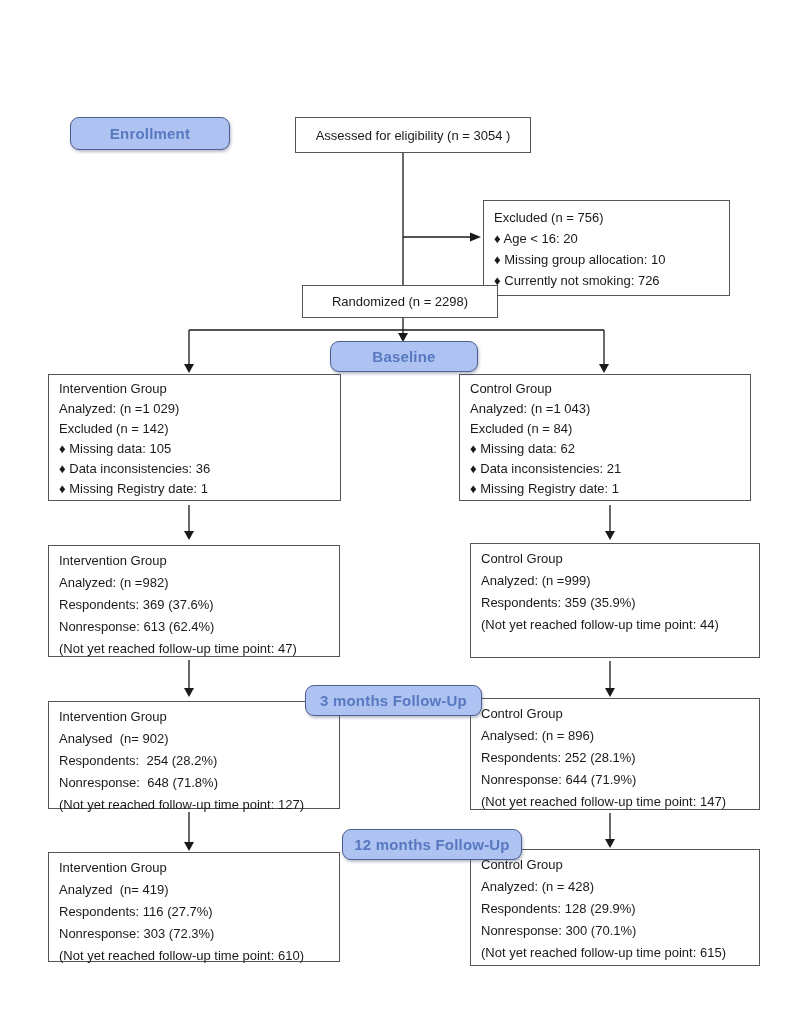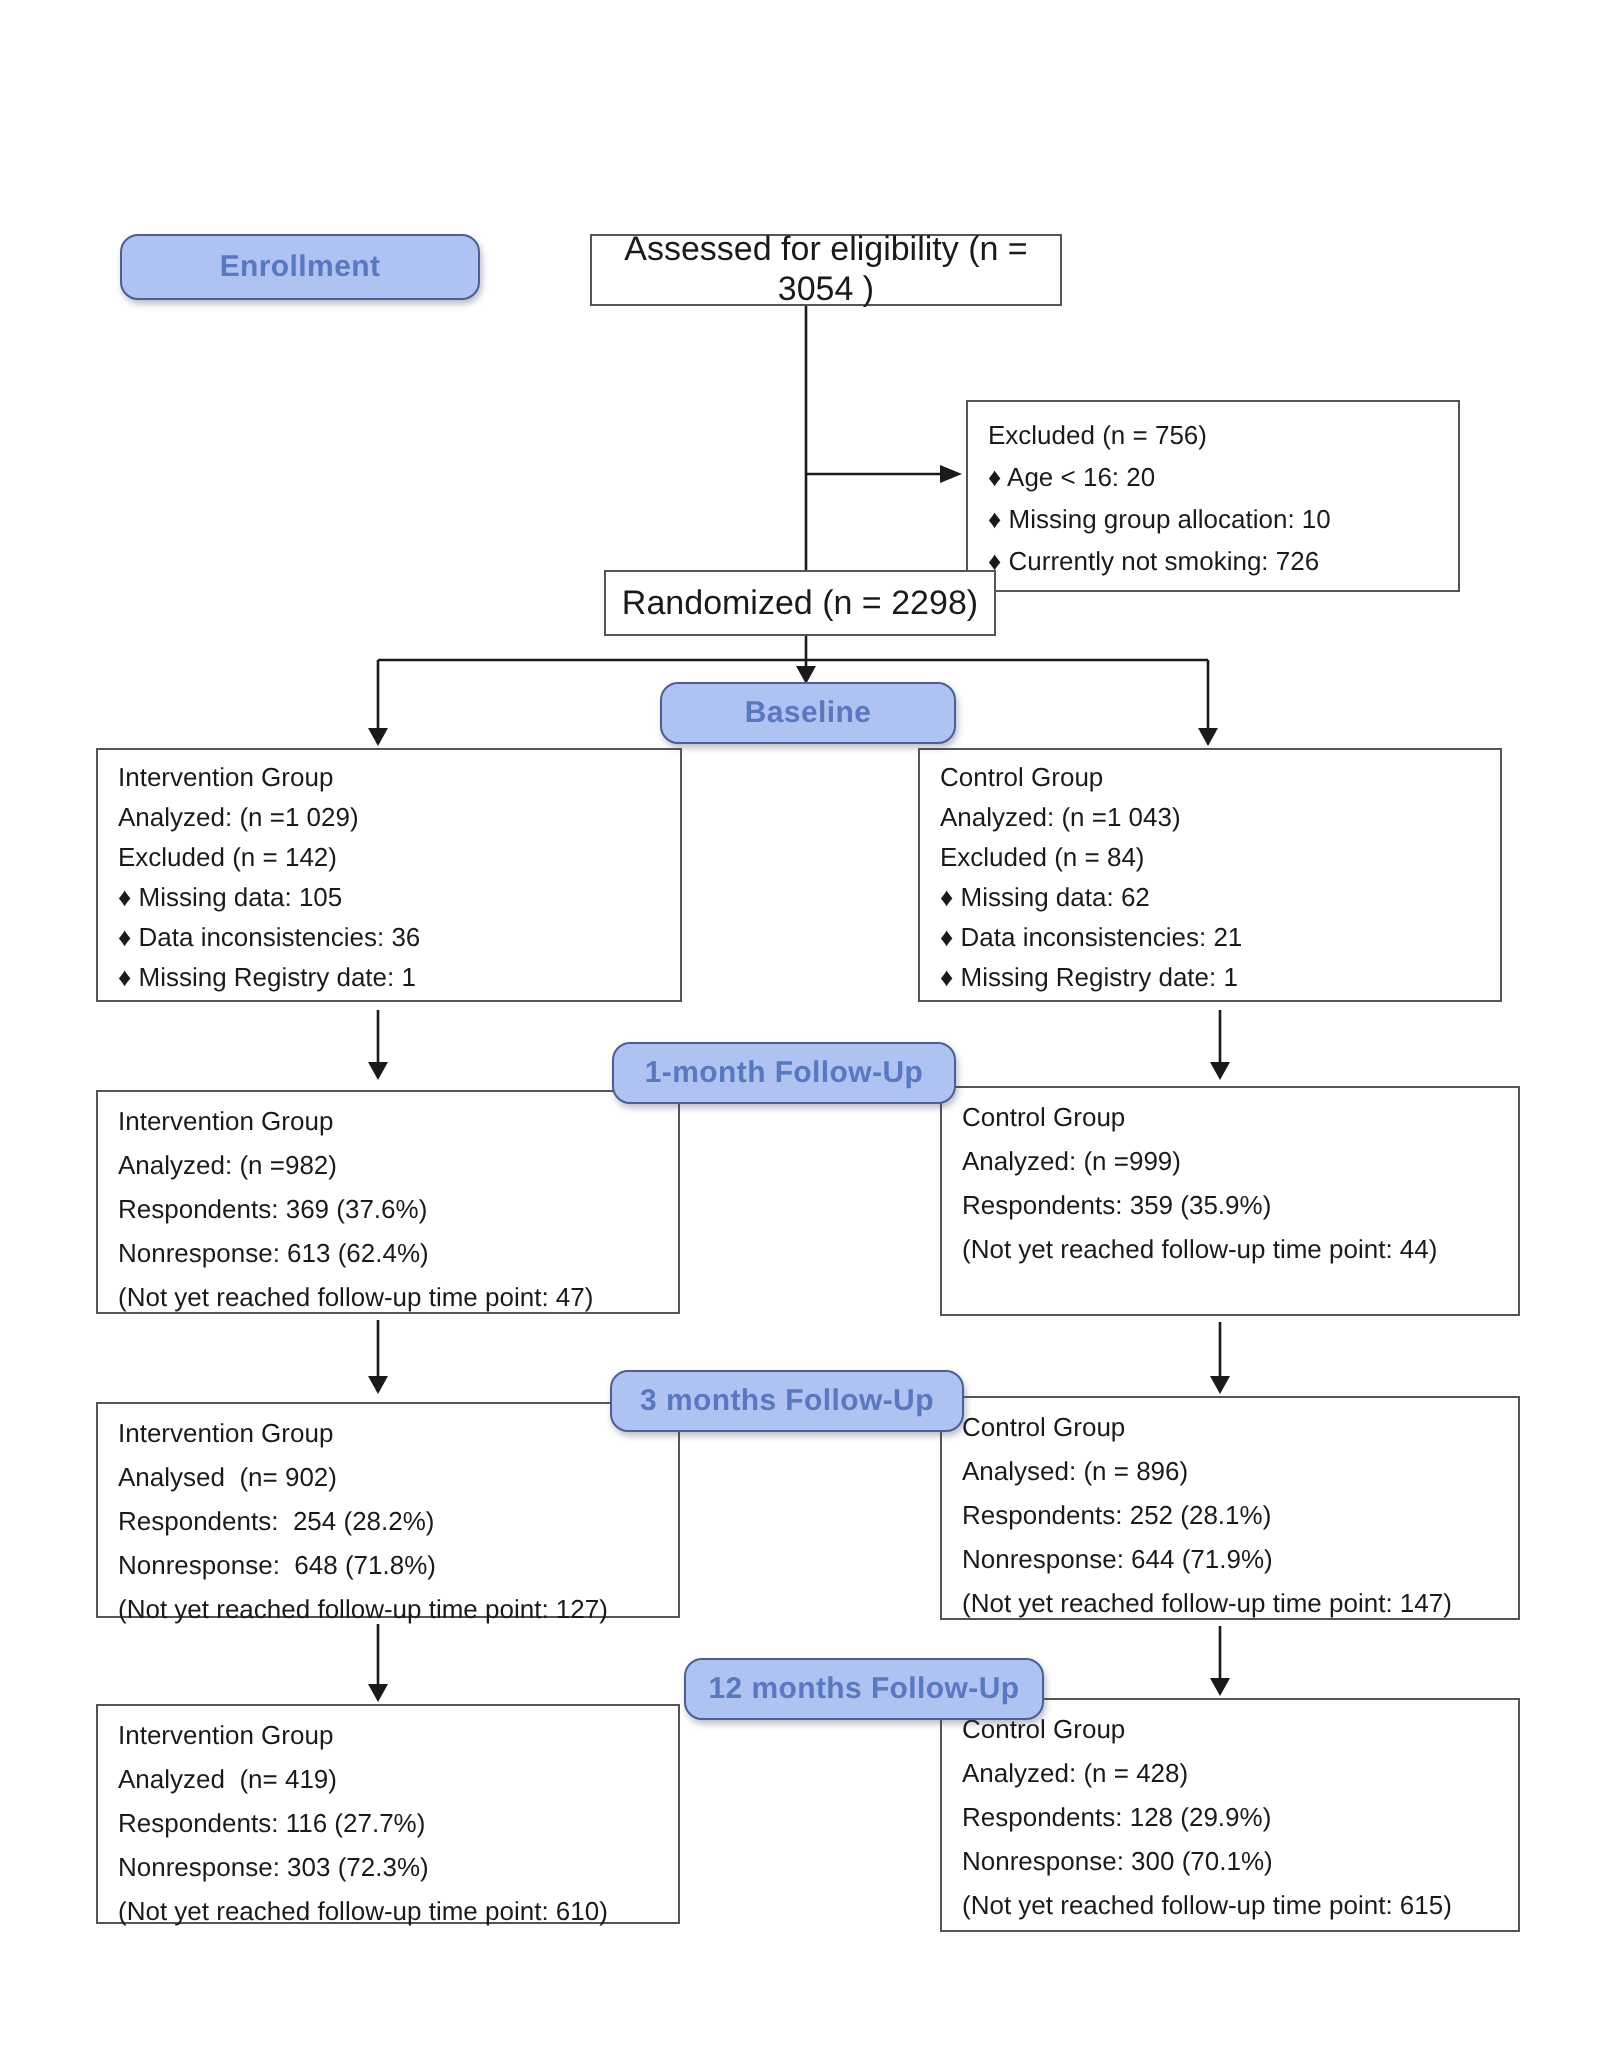"Enrollment" div.abs { left: 60px -> 70px; width: 180px -> 160px }
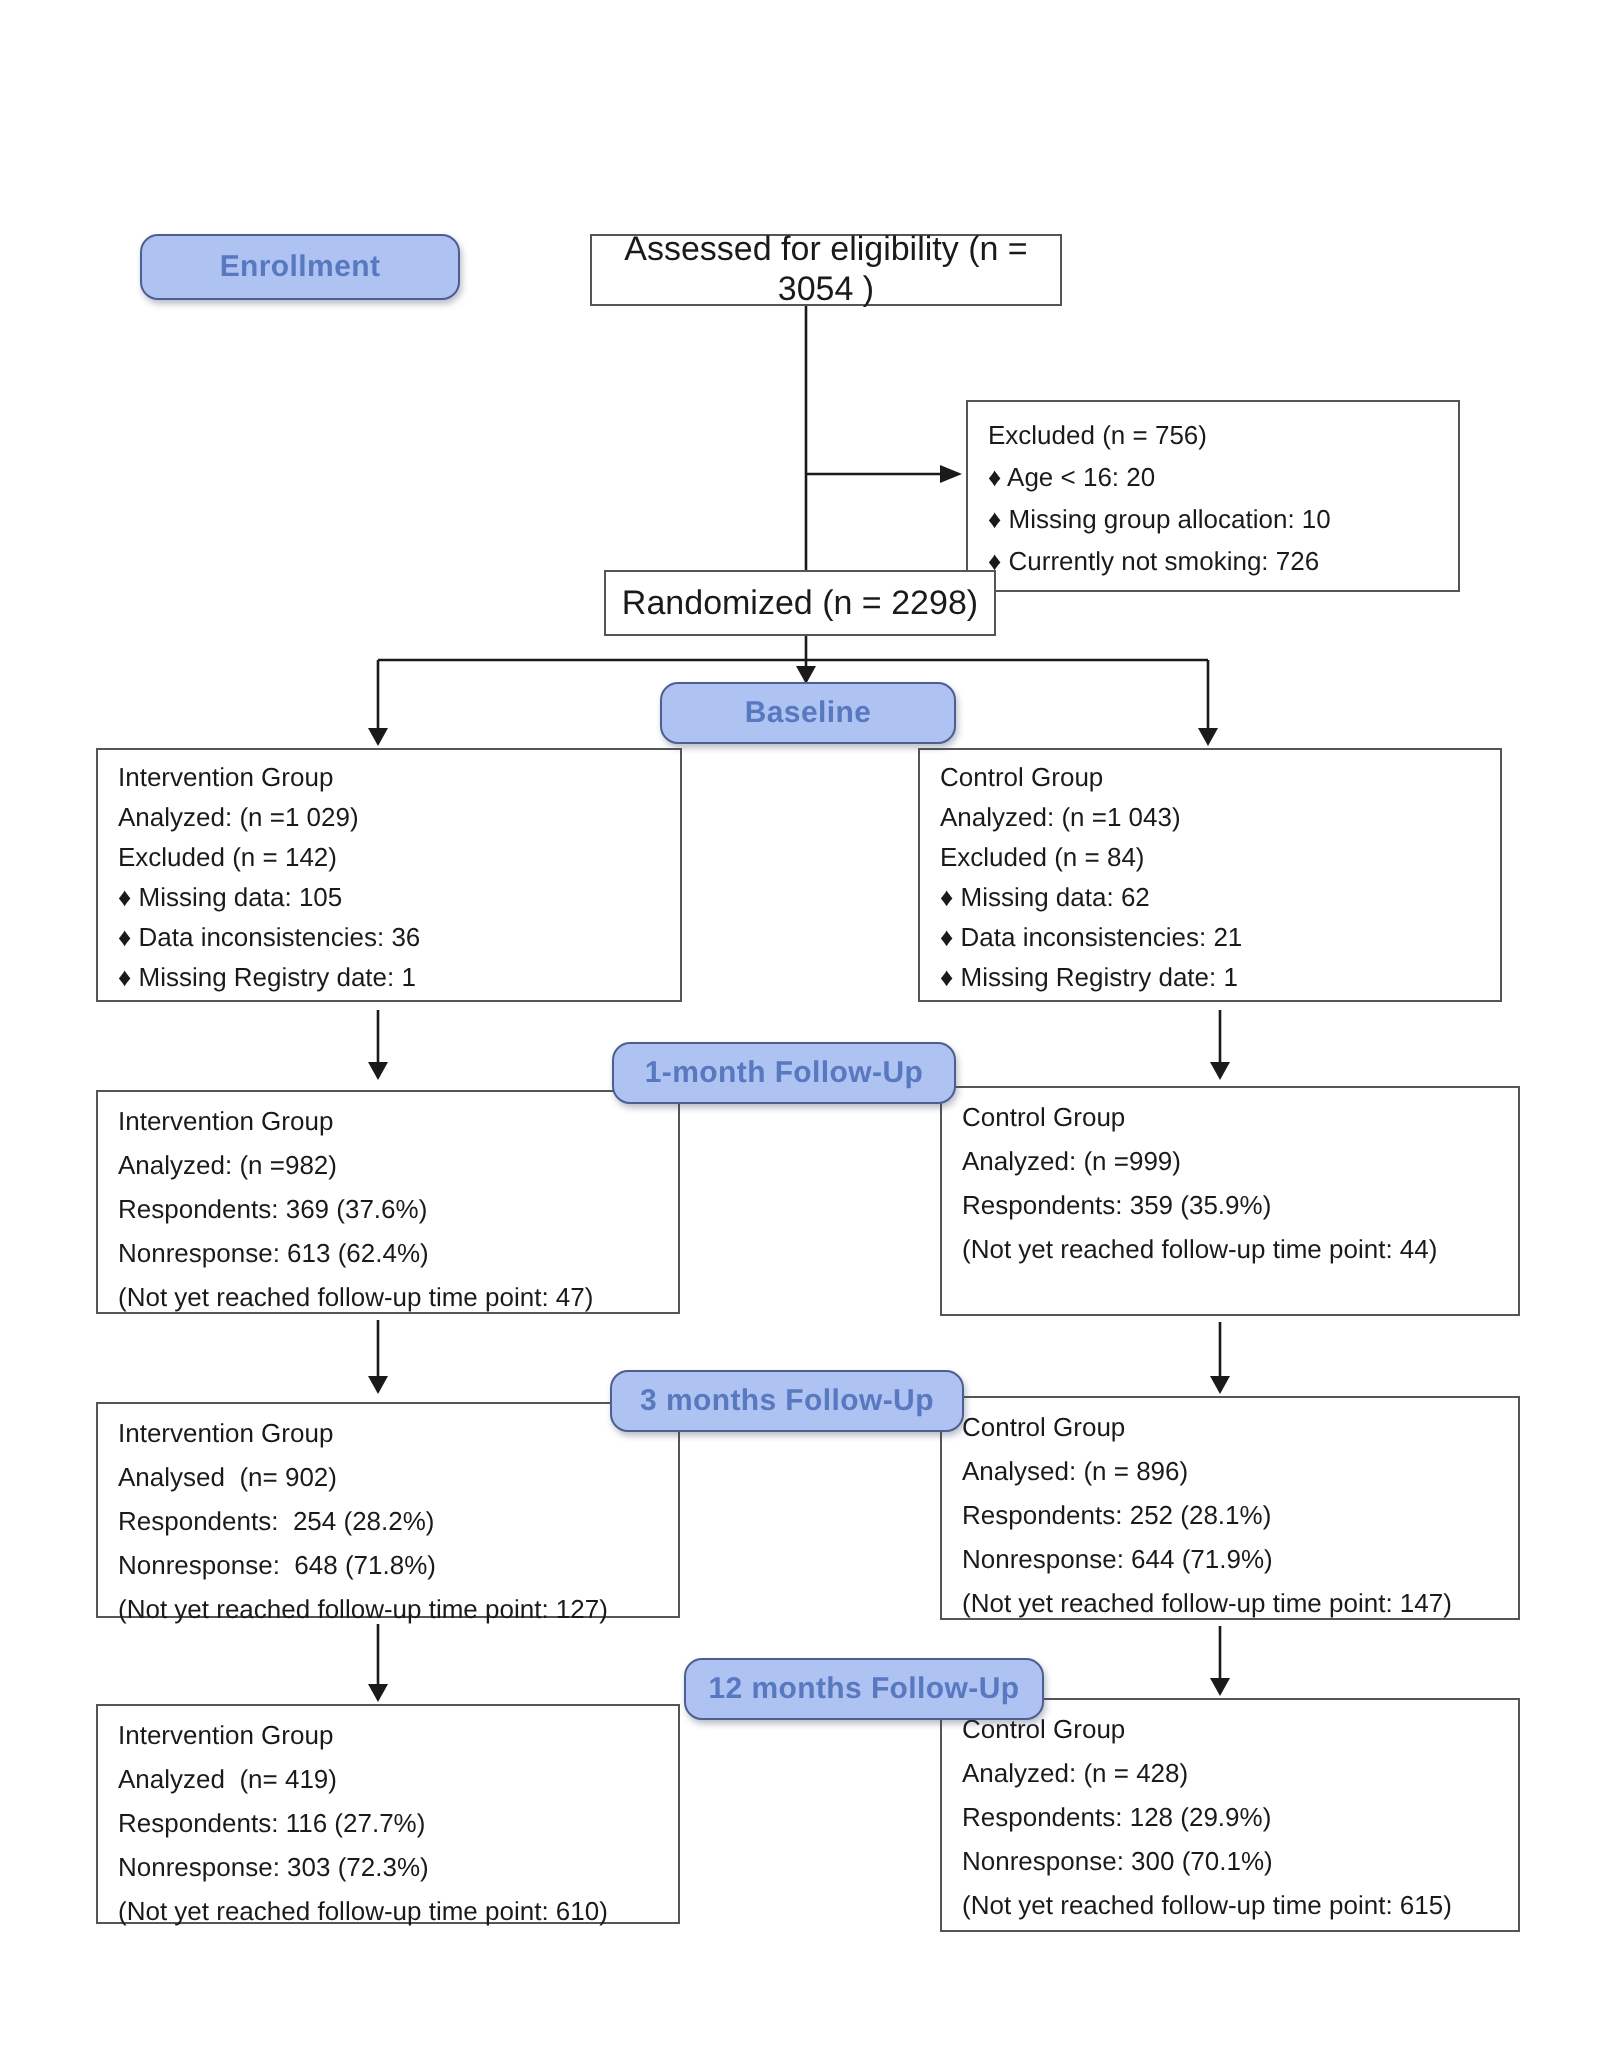"Assessed for eligibility (n =" .centerbox { font-size: 17px -> 13px }
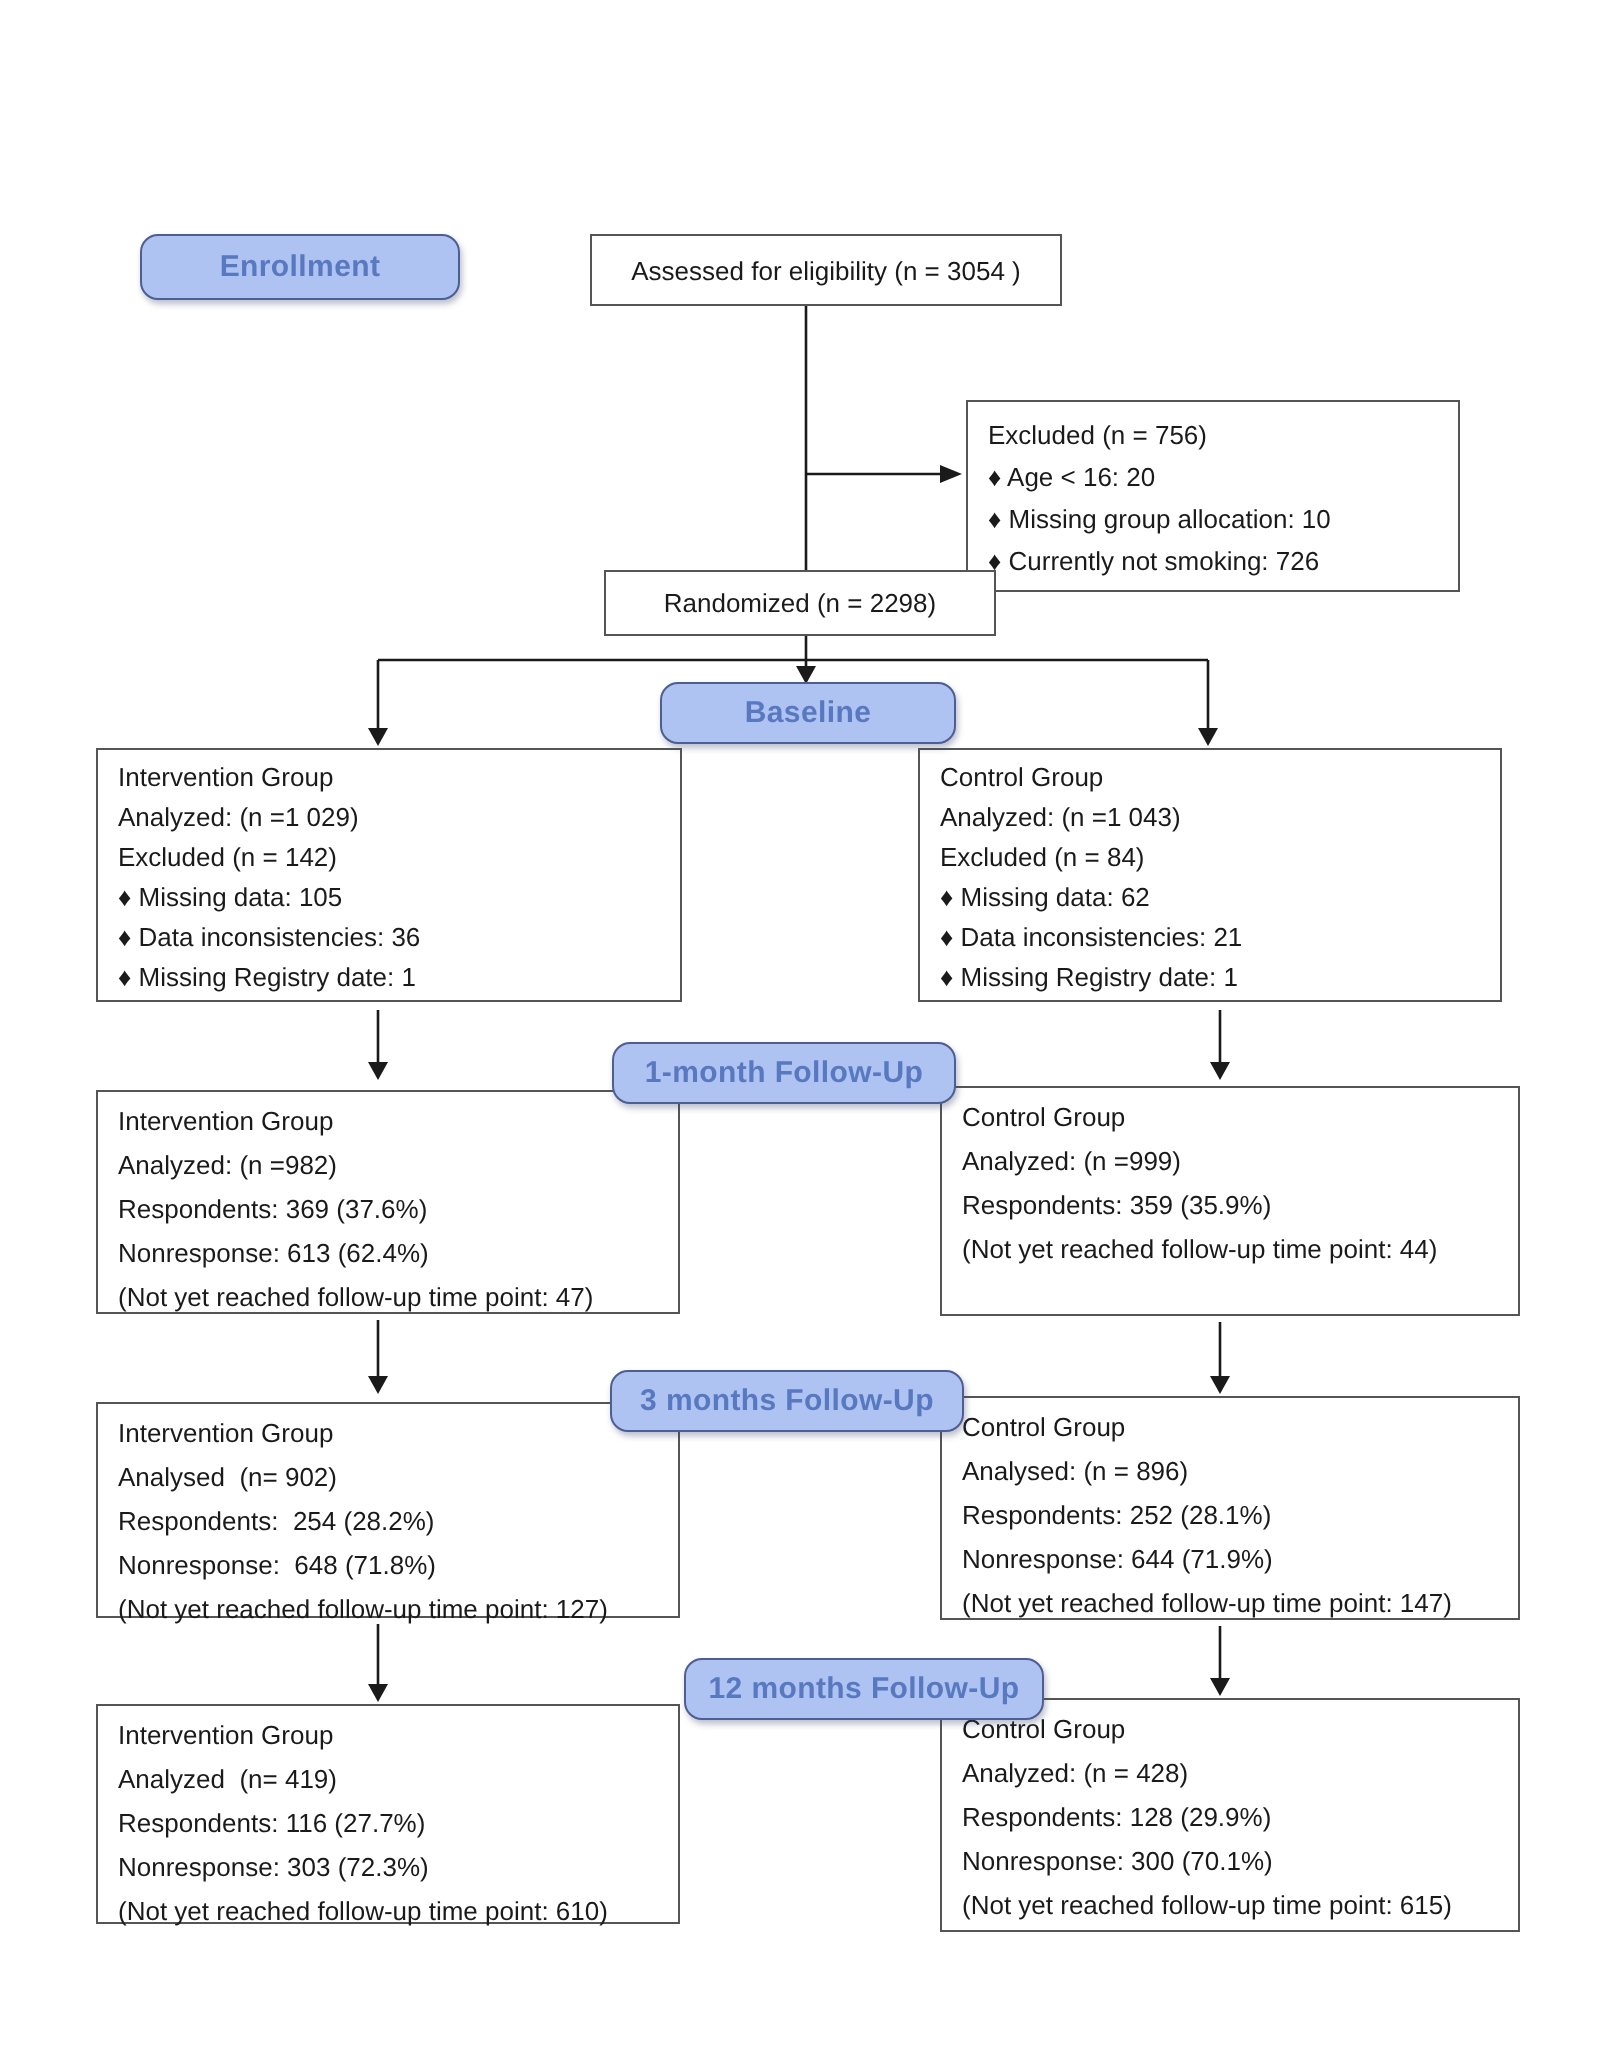"1-month Follow-Up" div.abs { html: <div> <span>1-month Follow-Up</span> </div> -> none }
